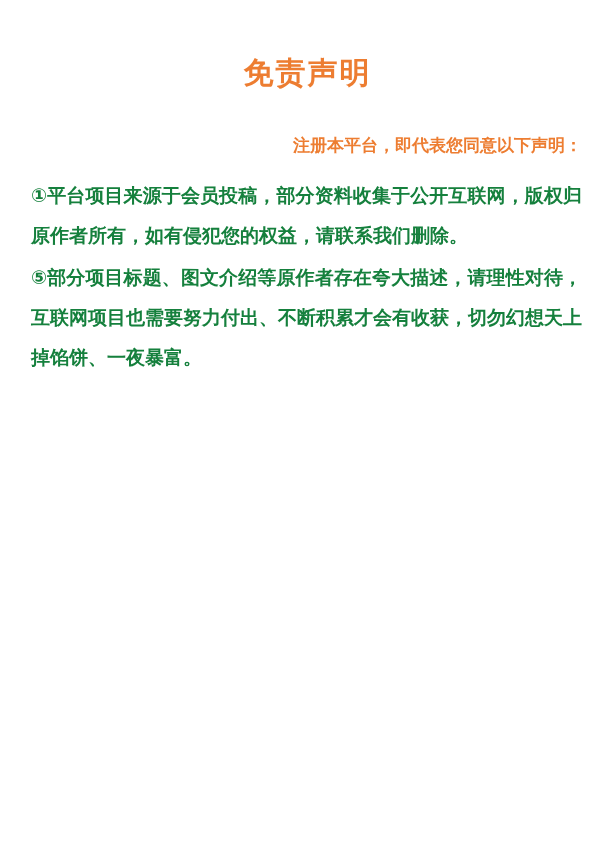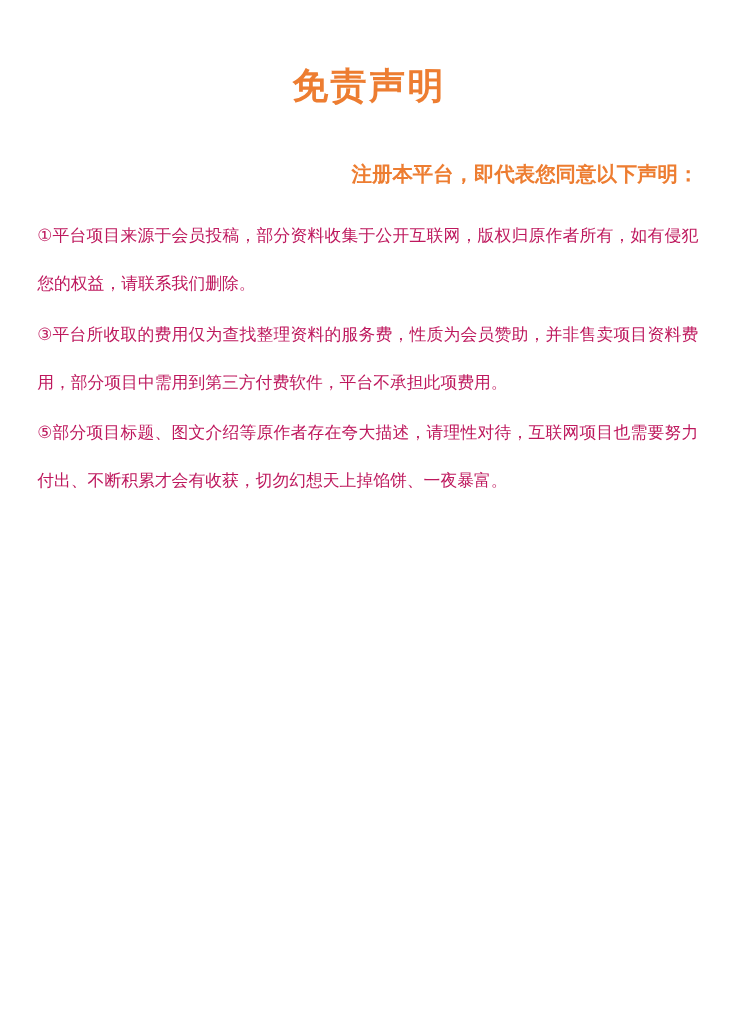"①平台项目来源于会员投稿，部分资料收集于公开互联网，版权归原作者所有，如有侵犯您" .disclaimer-paragraph { color: #be185d -> #15803d; font-size: 14px -> 19px; font-weight: 400 -> 700 }
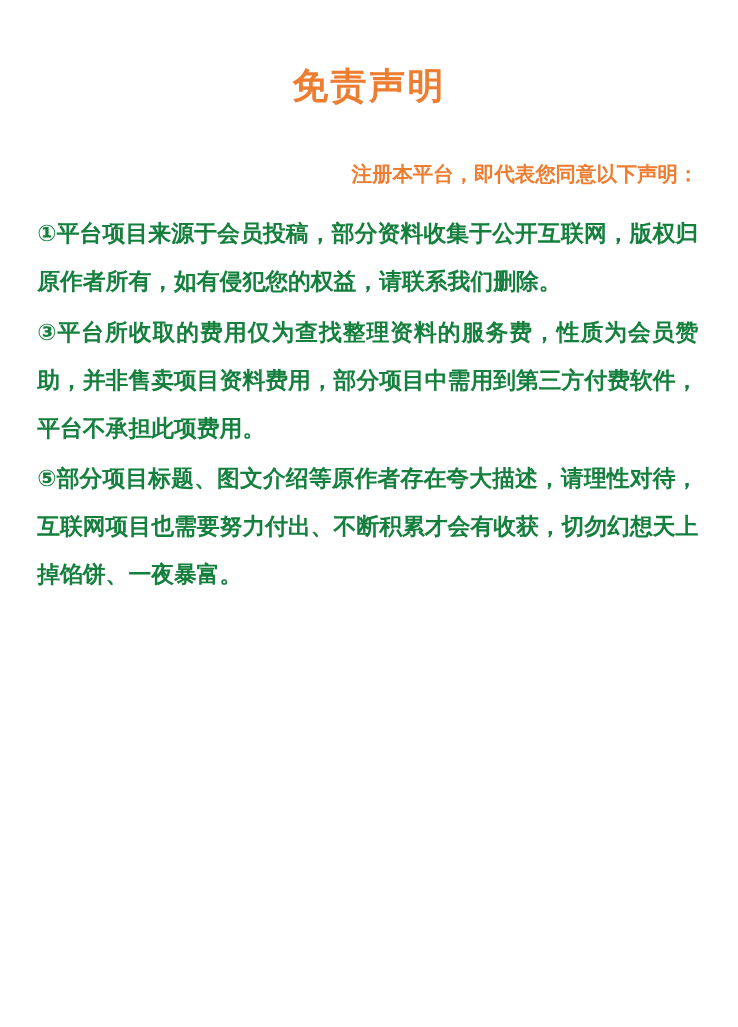"③平台所收取的费用仅为查找整理资料的服务费，性质为会员赞助，并非售卖项目资料费用" p.disclaimer-paragraph { html: <p>③平台所收取的费用仅为查找整理资料的服务费，性质为会员赞助，并非售卖项目资料费用，部分项目中需用到第三方付费软件，平台不承担此项费用。</p> -> none }
